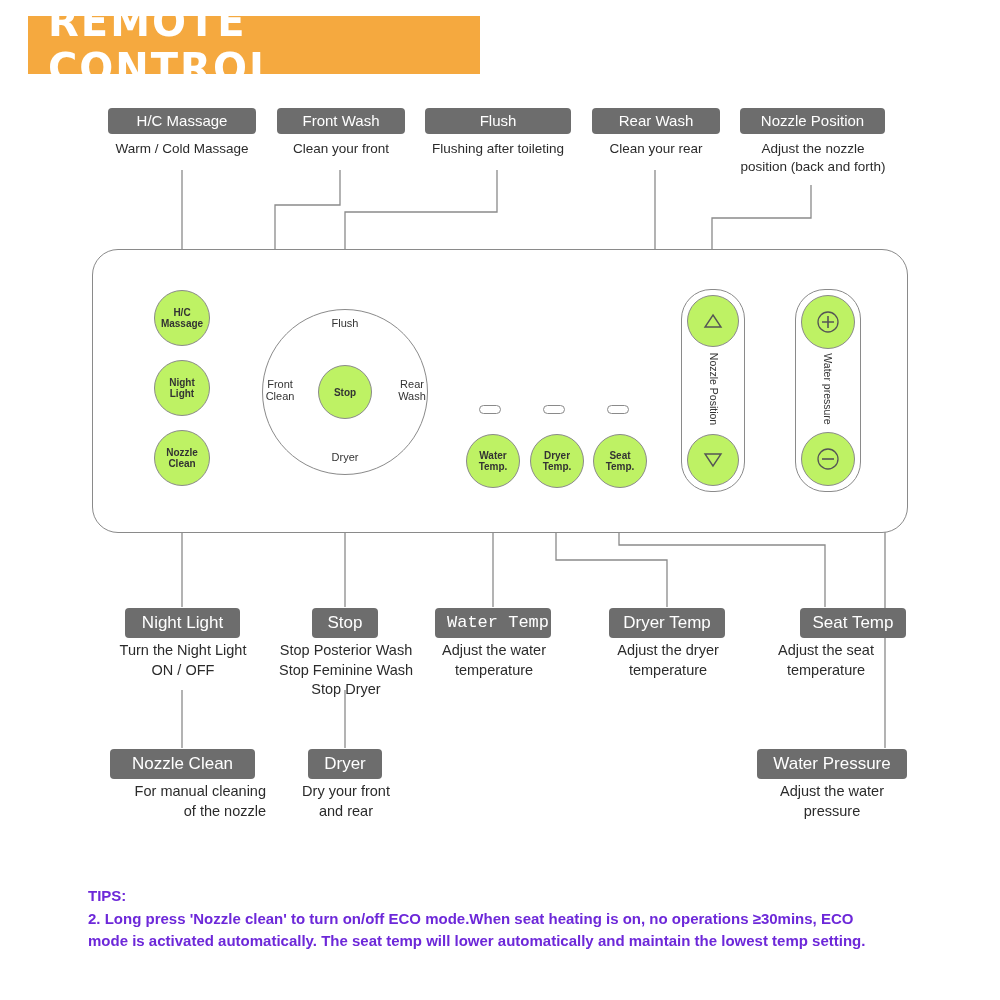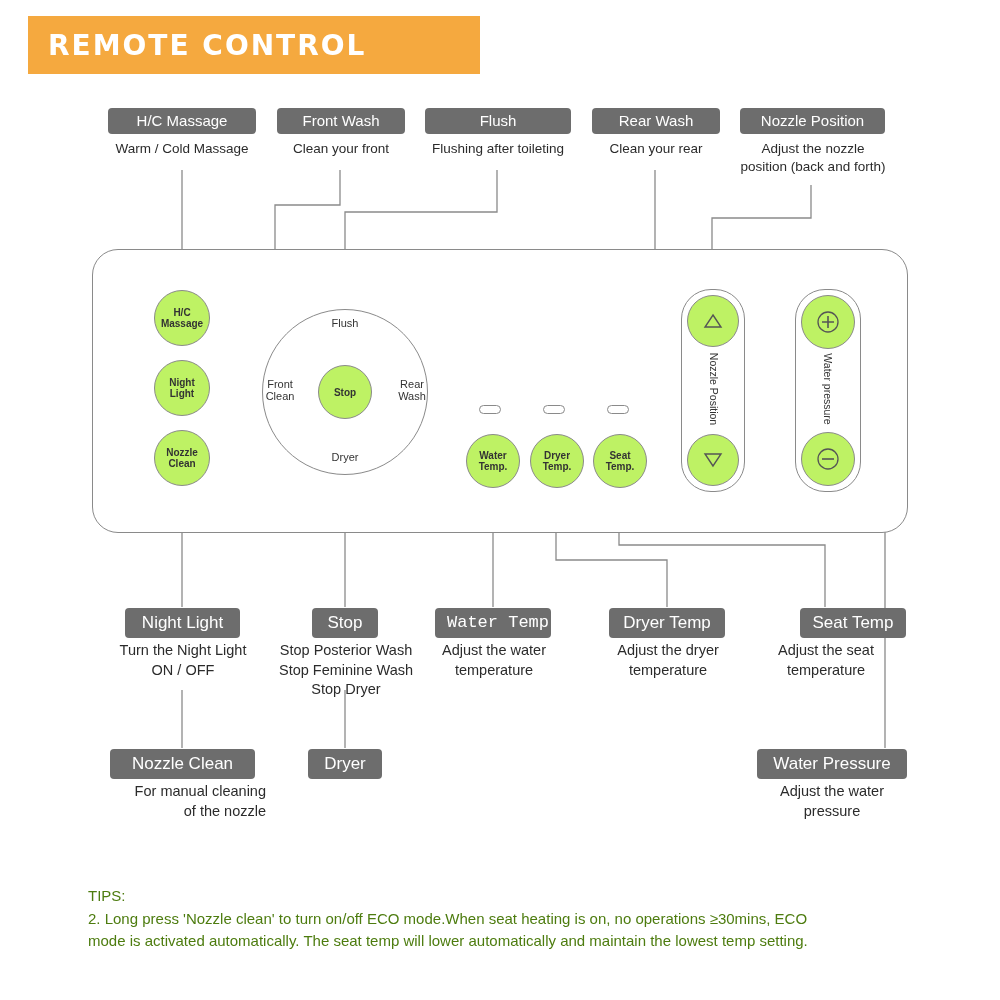"REMOTE CONTROL" .title-banner .title-text { font-size: 28px -> 40px }
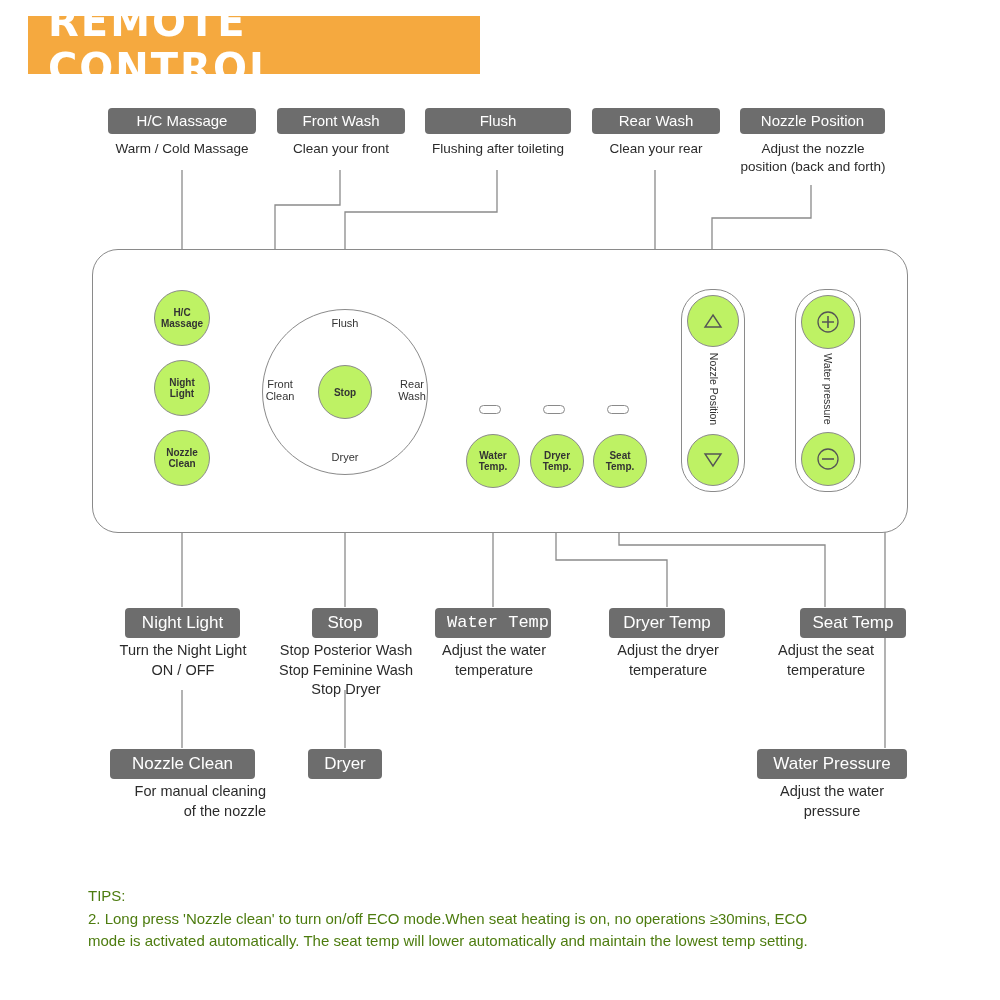"Dry your front" div.desc { html: none -> <div>Dry your front and rear</div> }
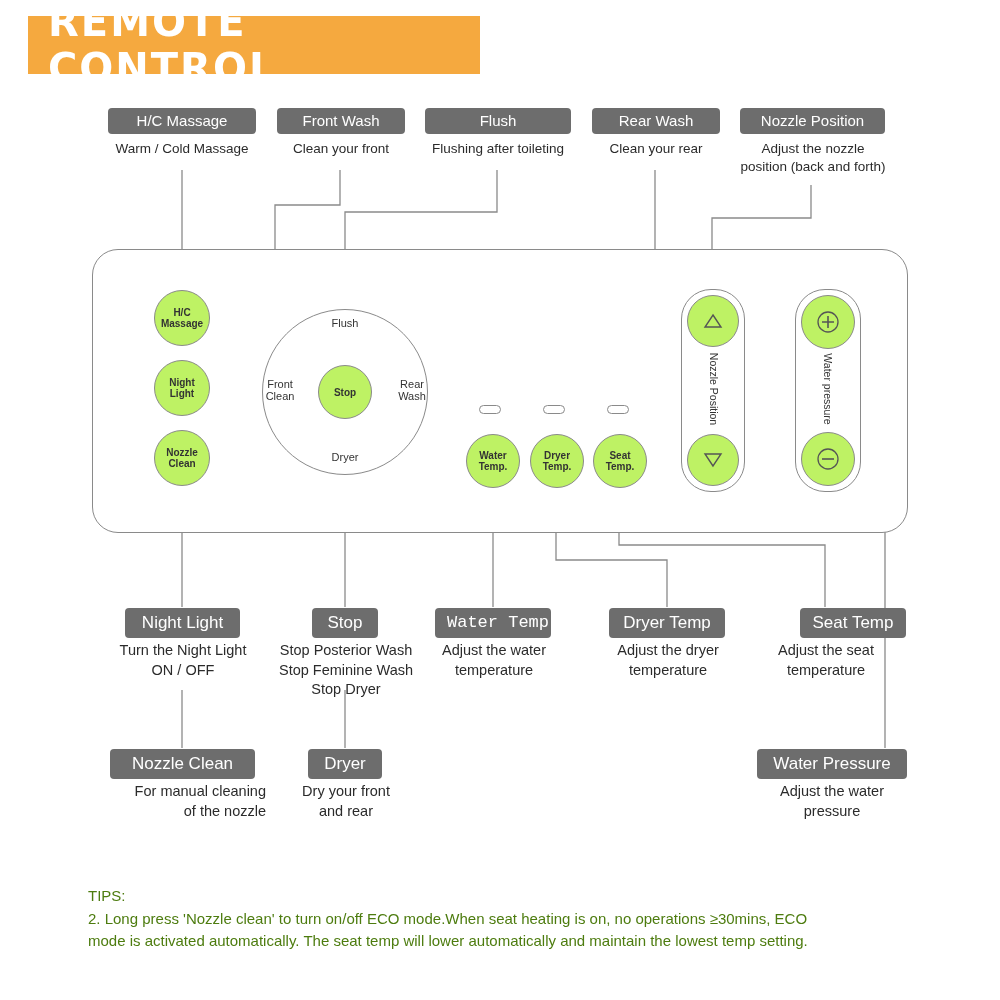"TIPS:" .tips { color: #4d7c0f -> #6d28d9; font-weight: none -> bold }
